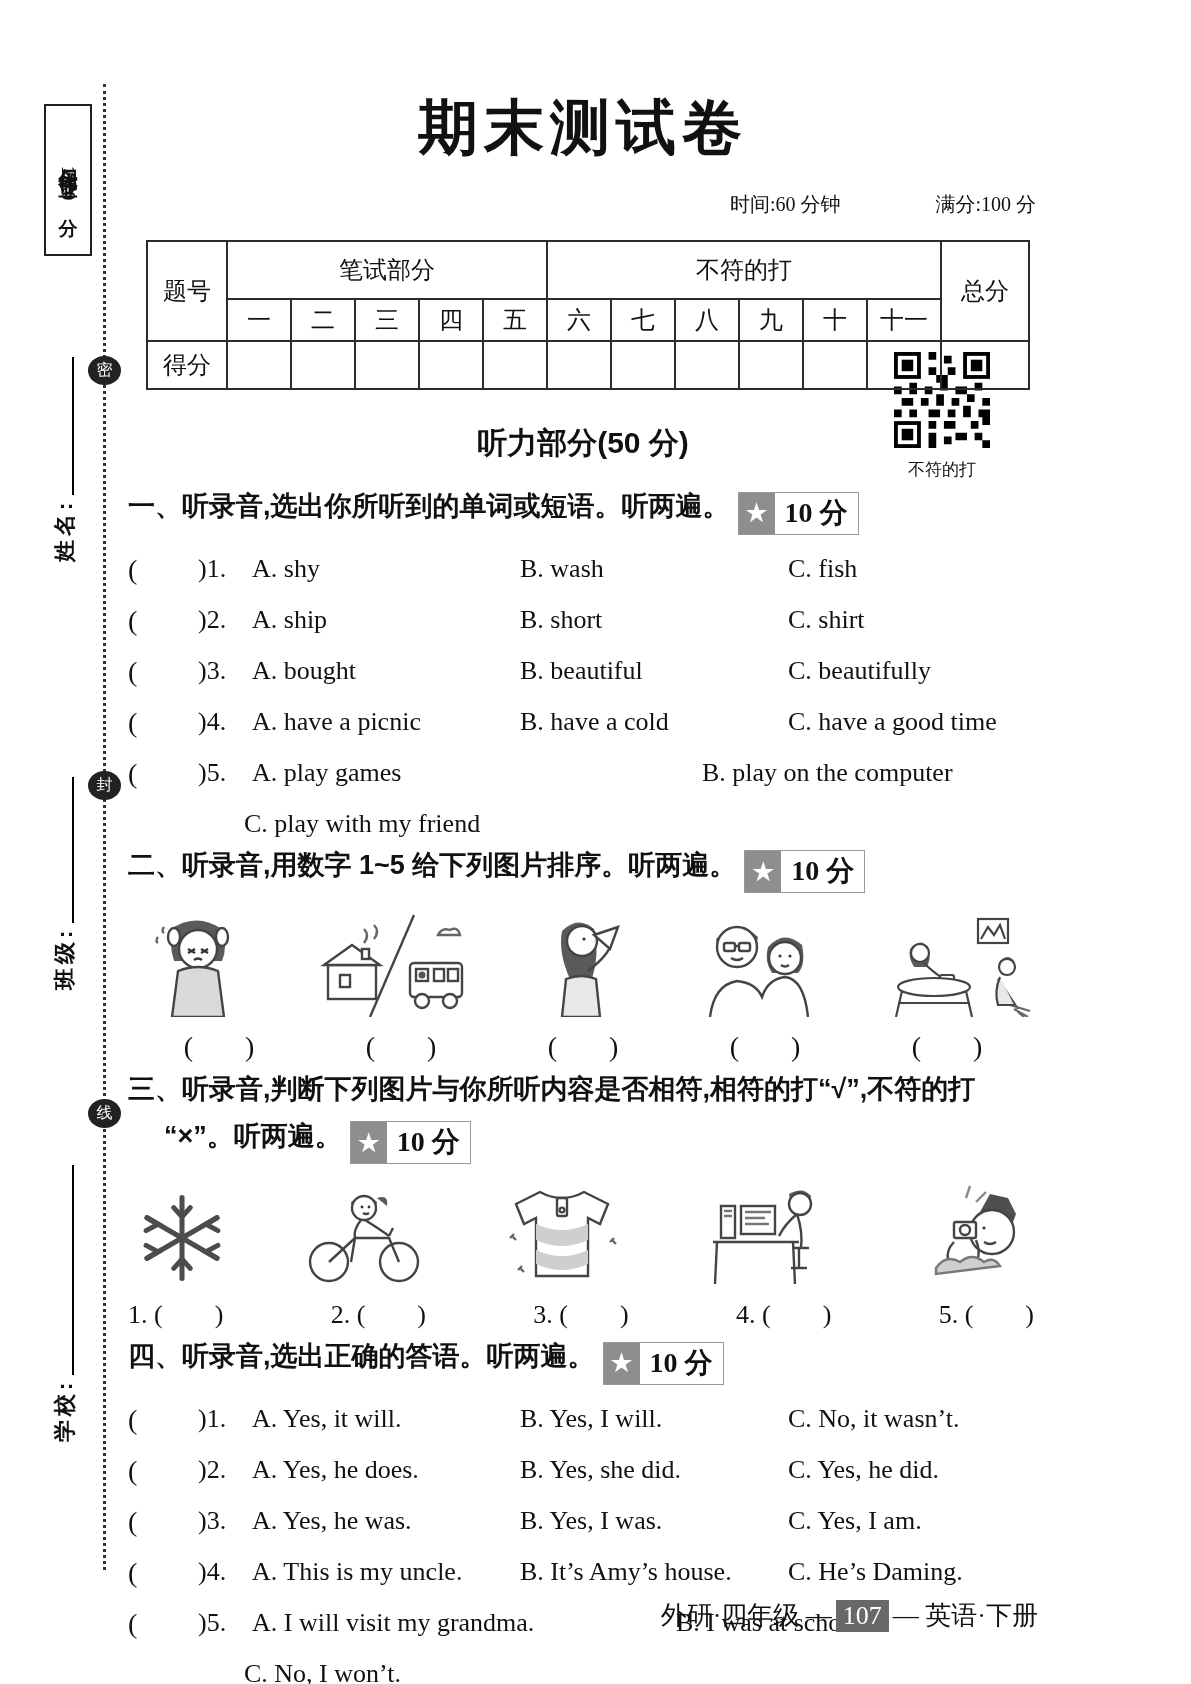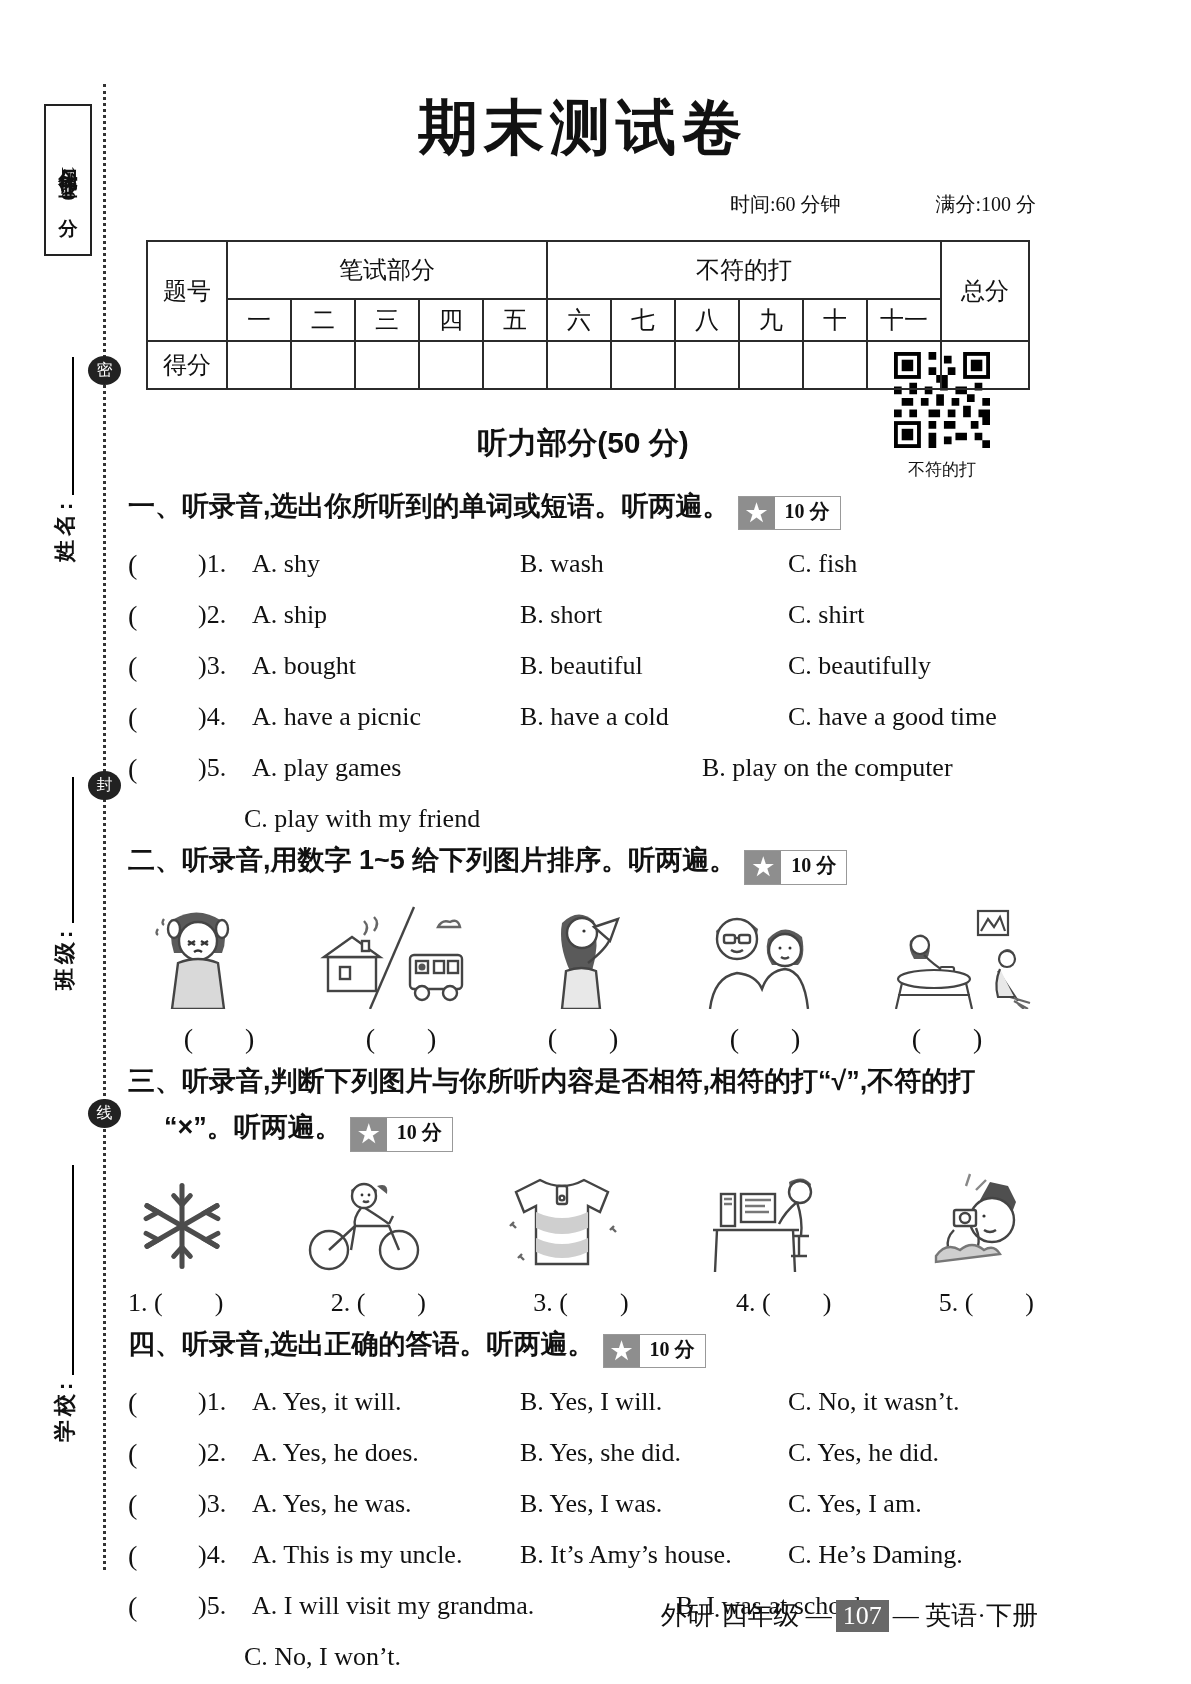"10 分" .pts-badge .val { font-size: 20px -> 28px }
